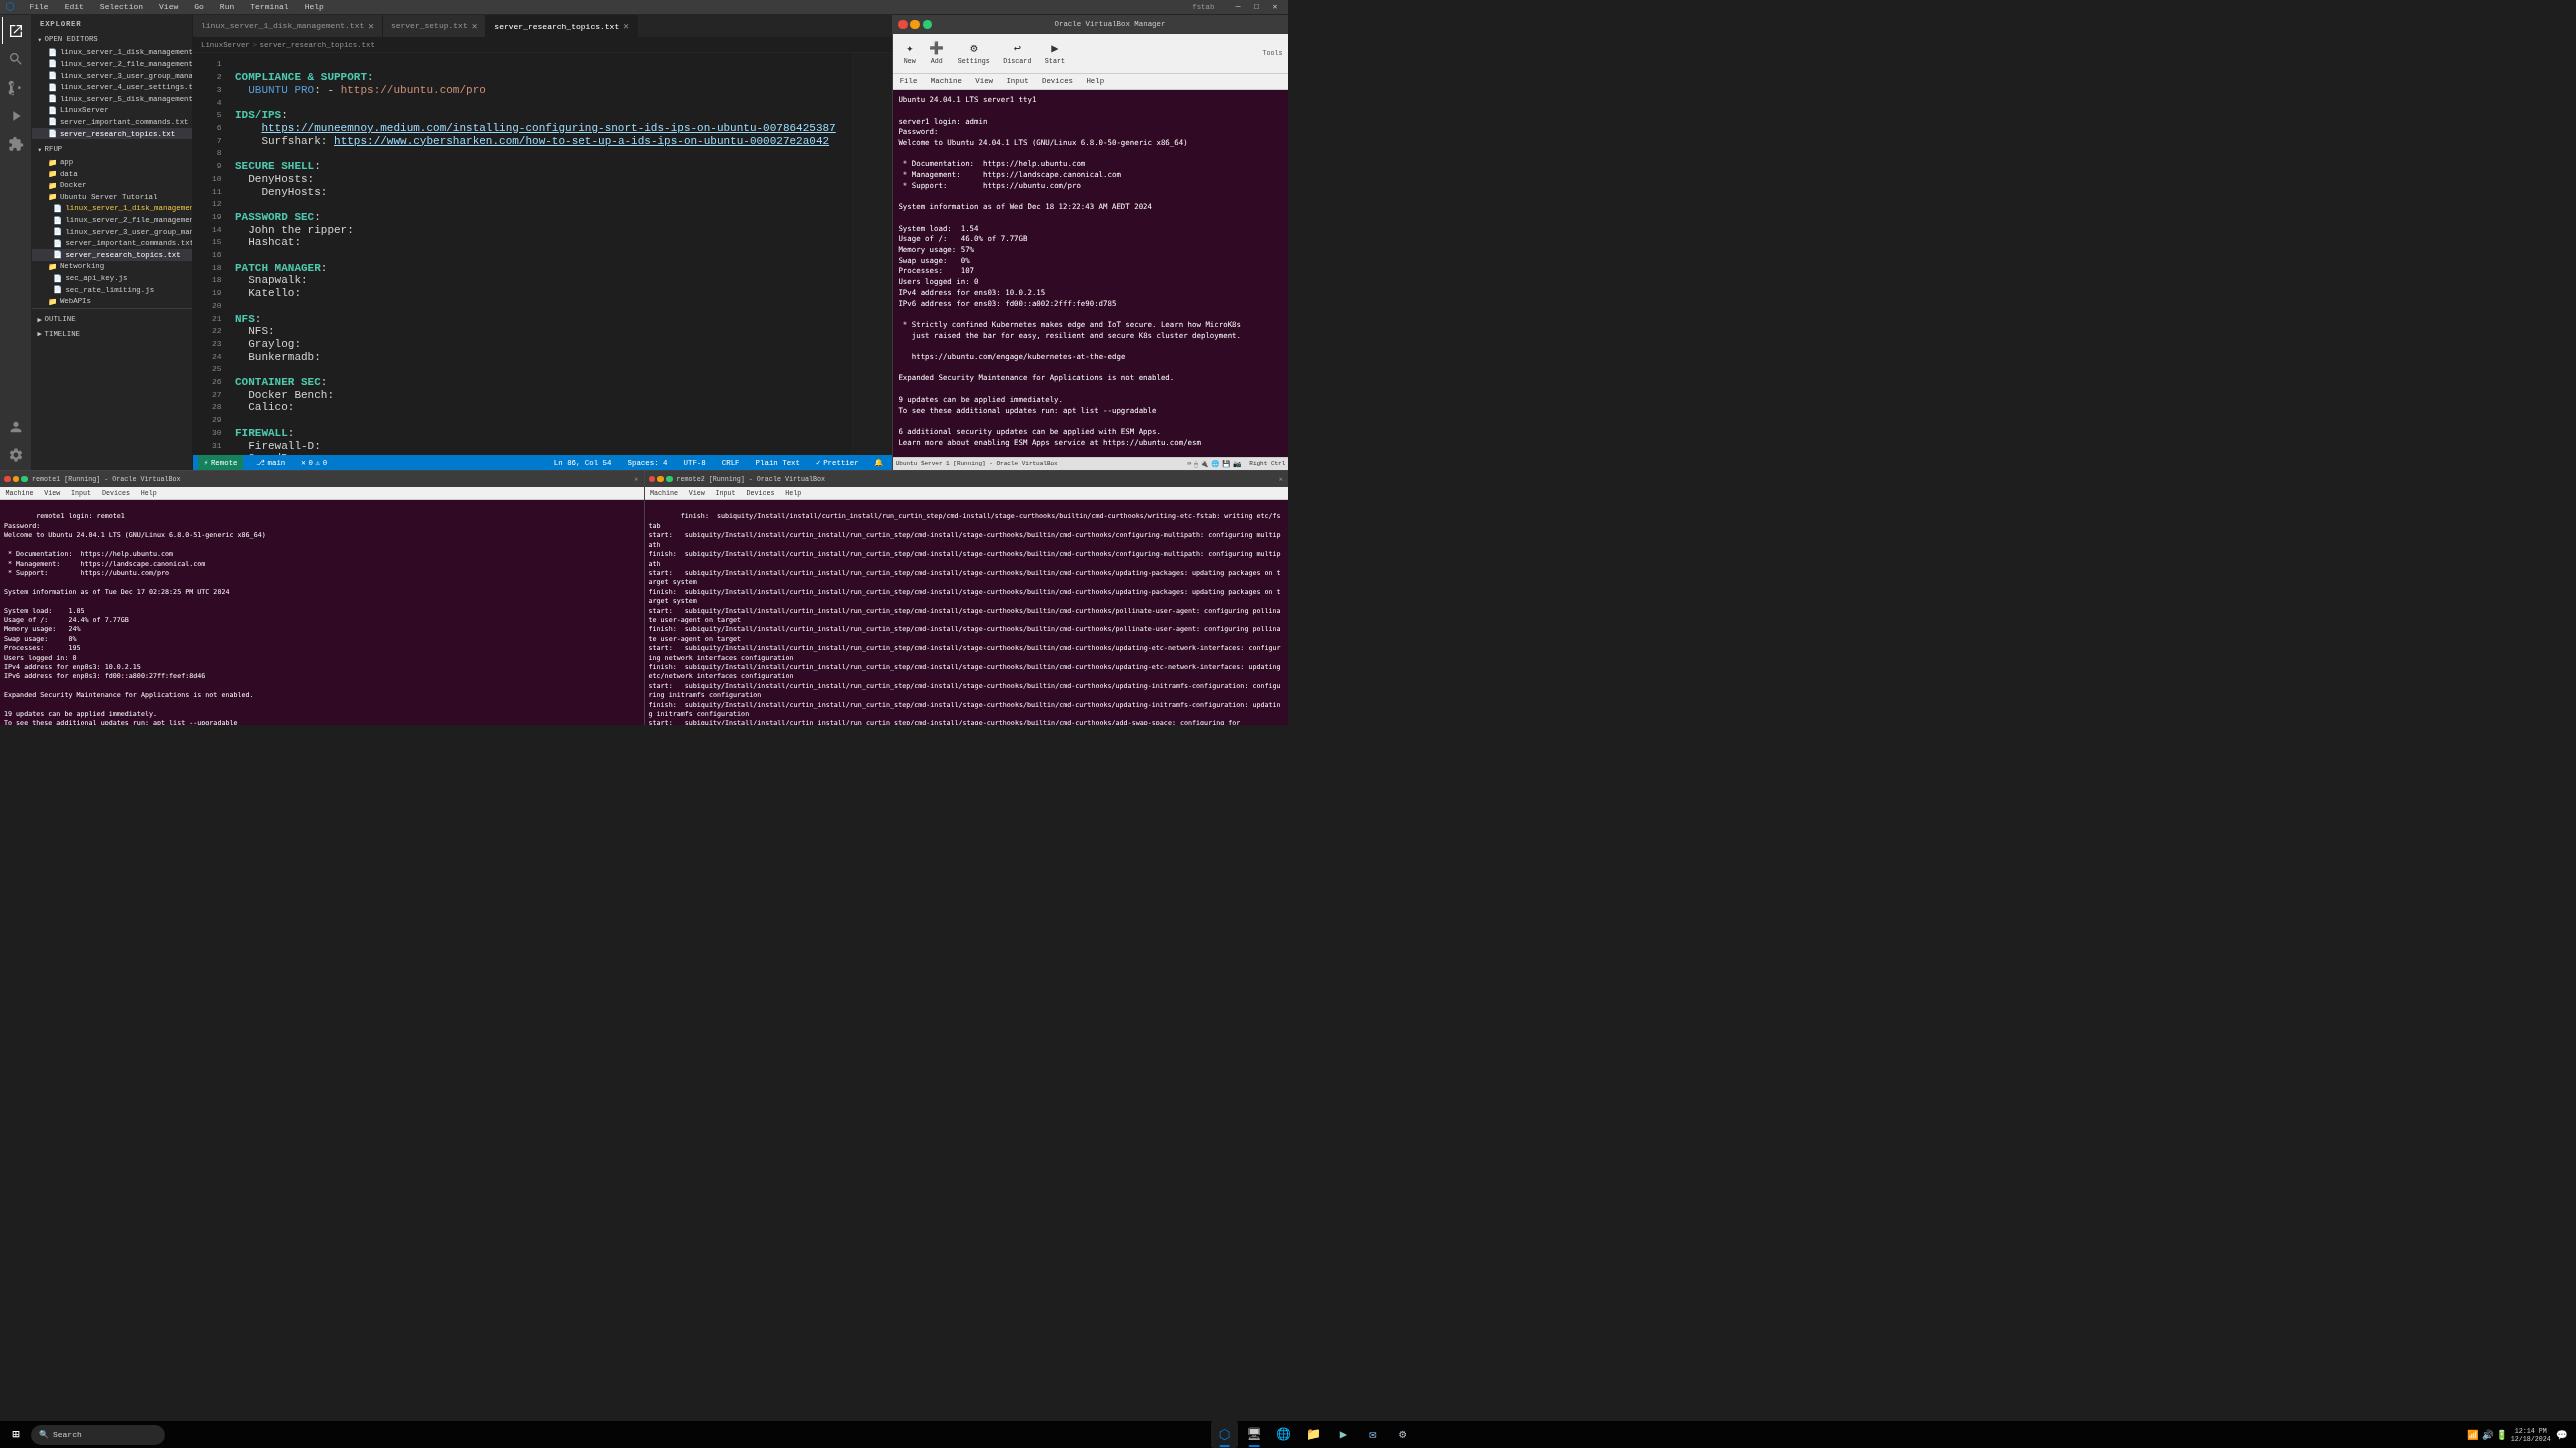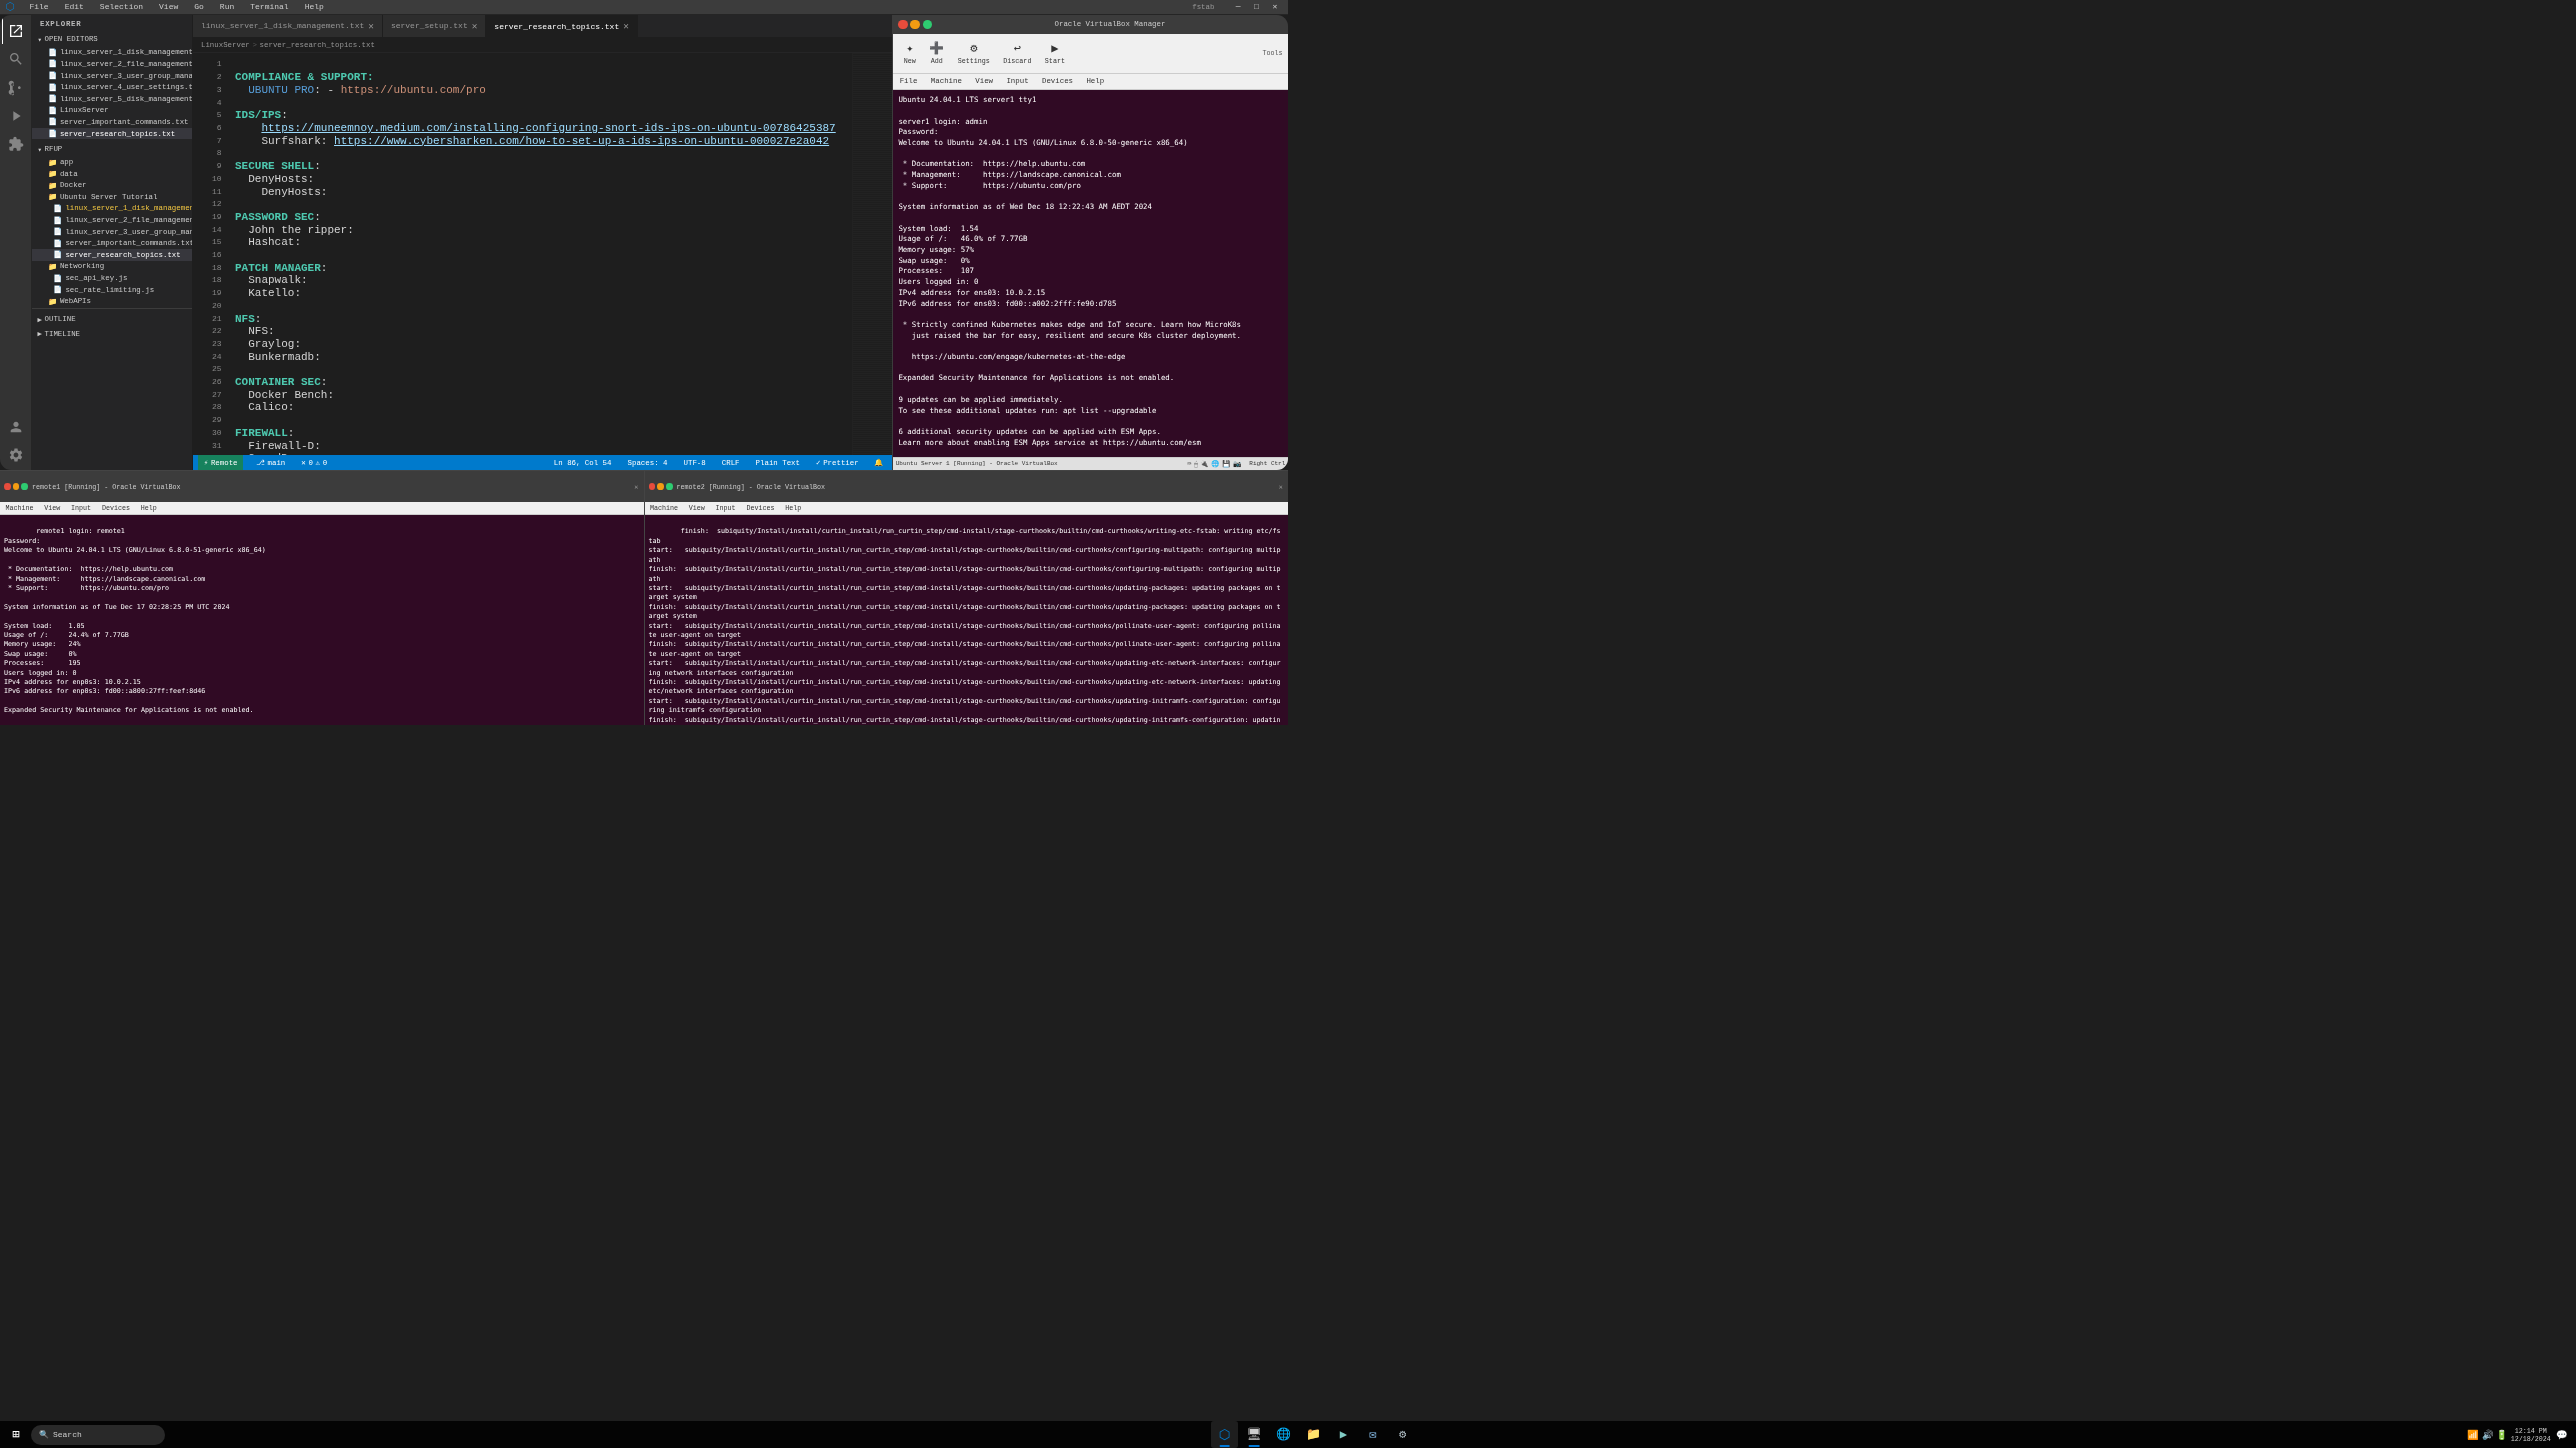"EXPLORER" div { border-radius: 11px -> none }
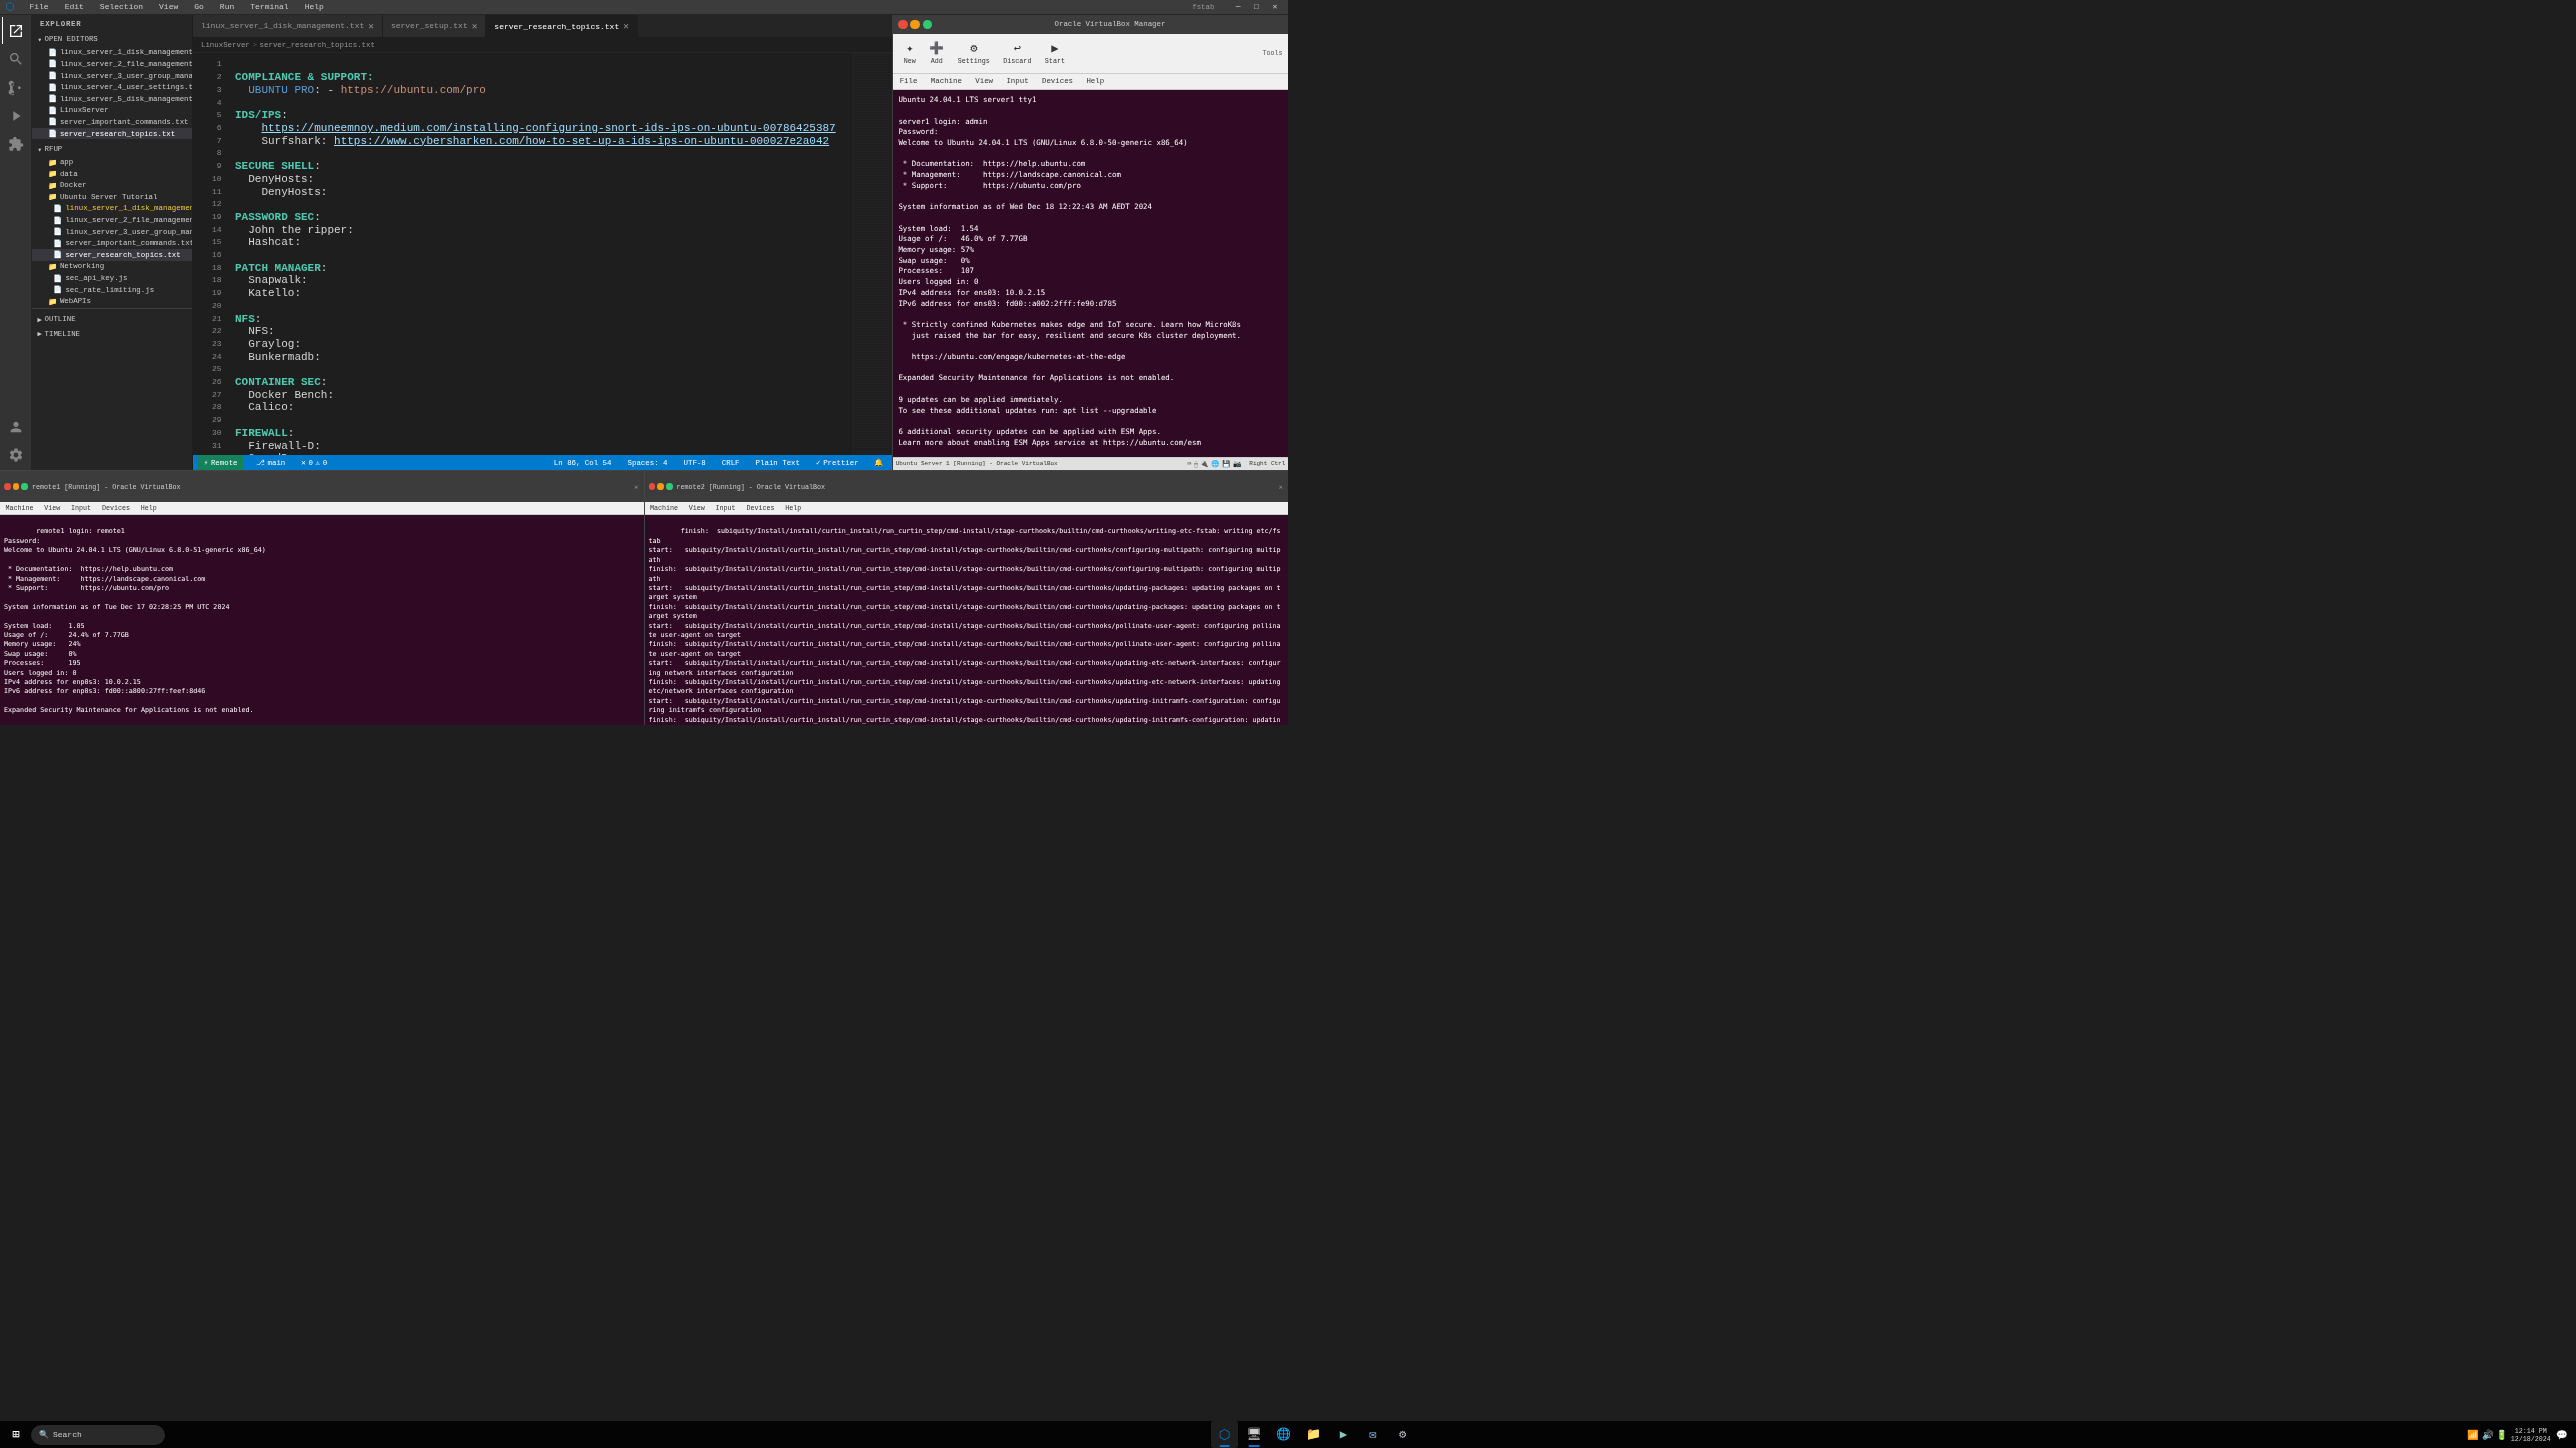"remote1 [Running] - Oracle VirtualBox" .bottom-vm-titlebar { height: 31px -> 16px }
